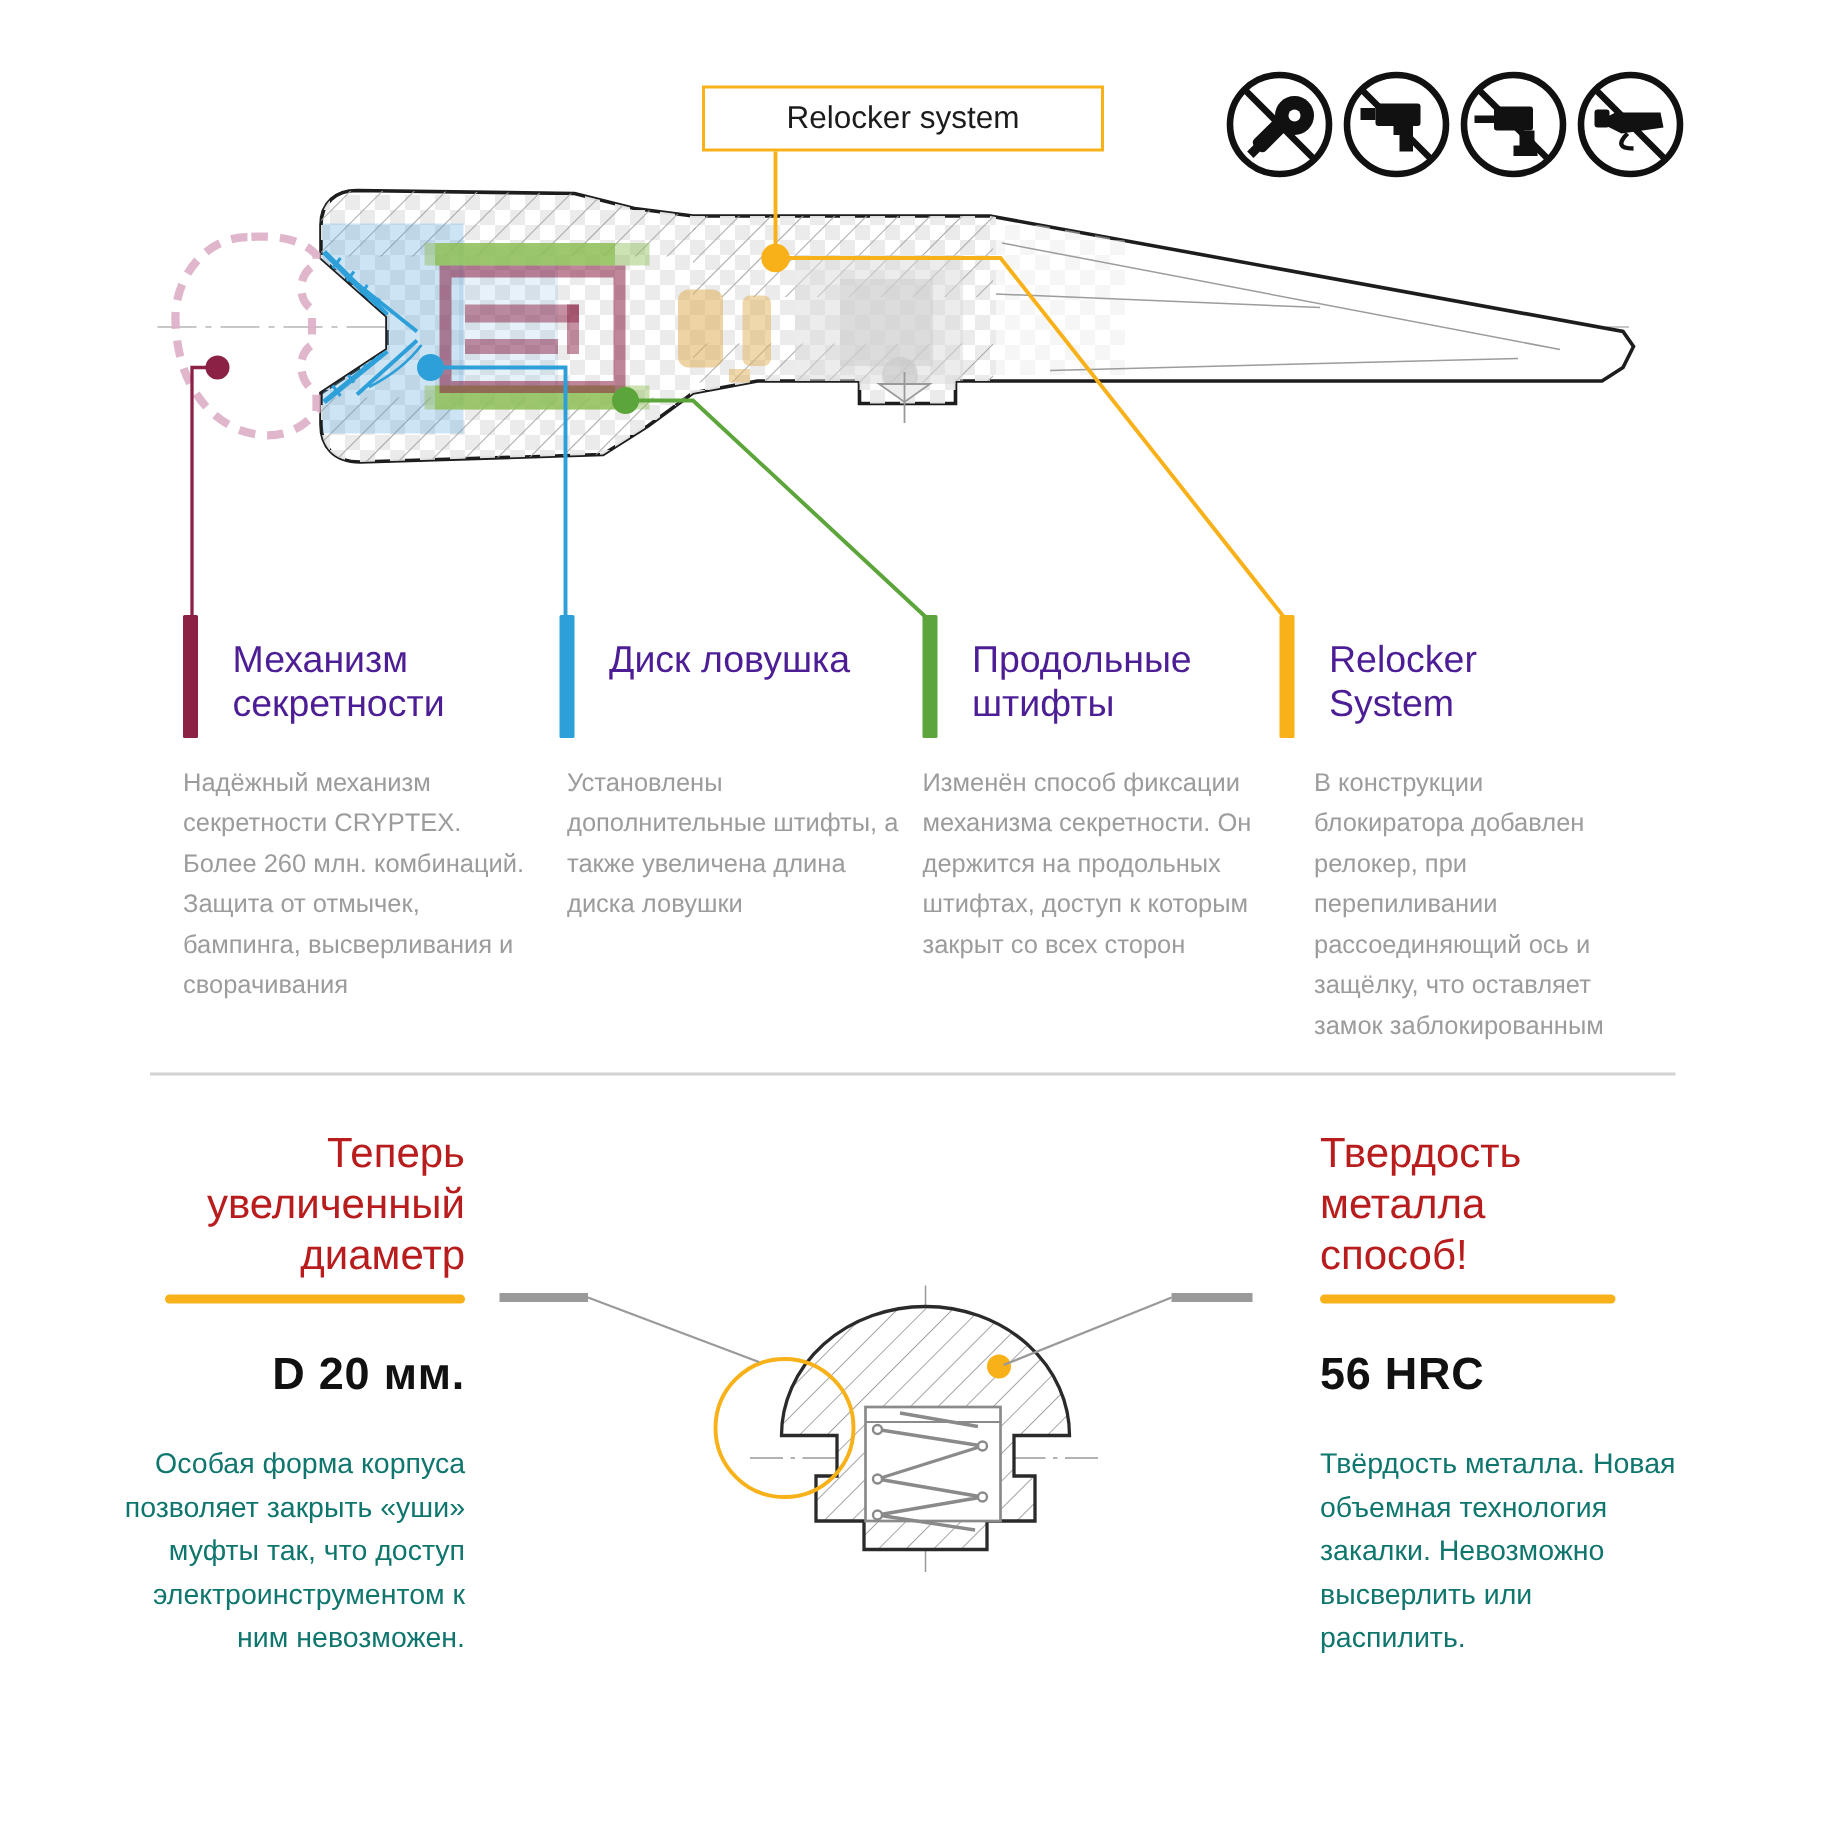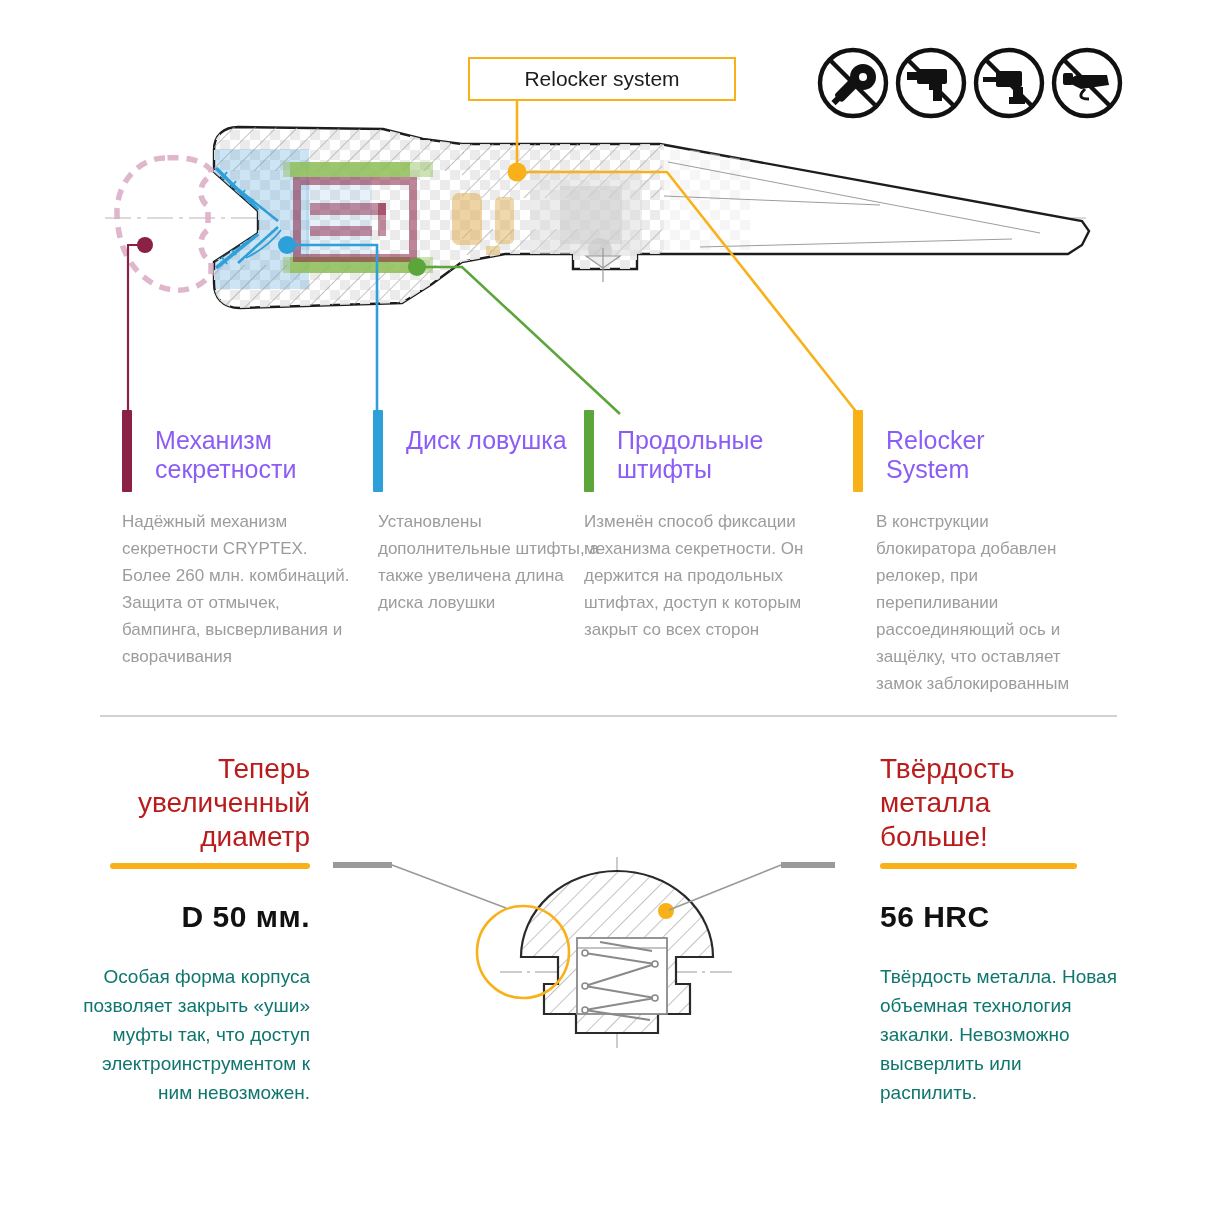"Механизм секретности" .col h3 { color: #8b5cf6 -> #4c1d95 }
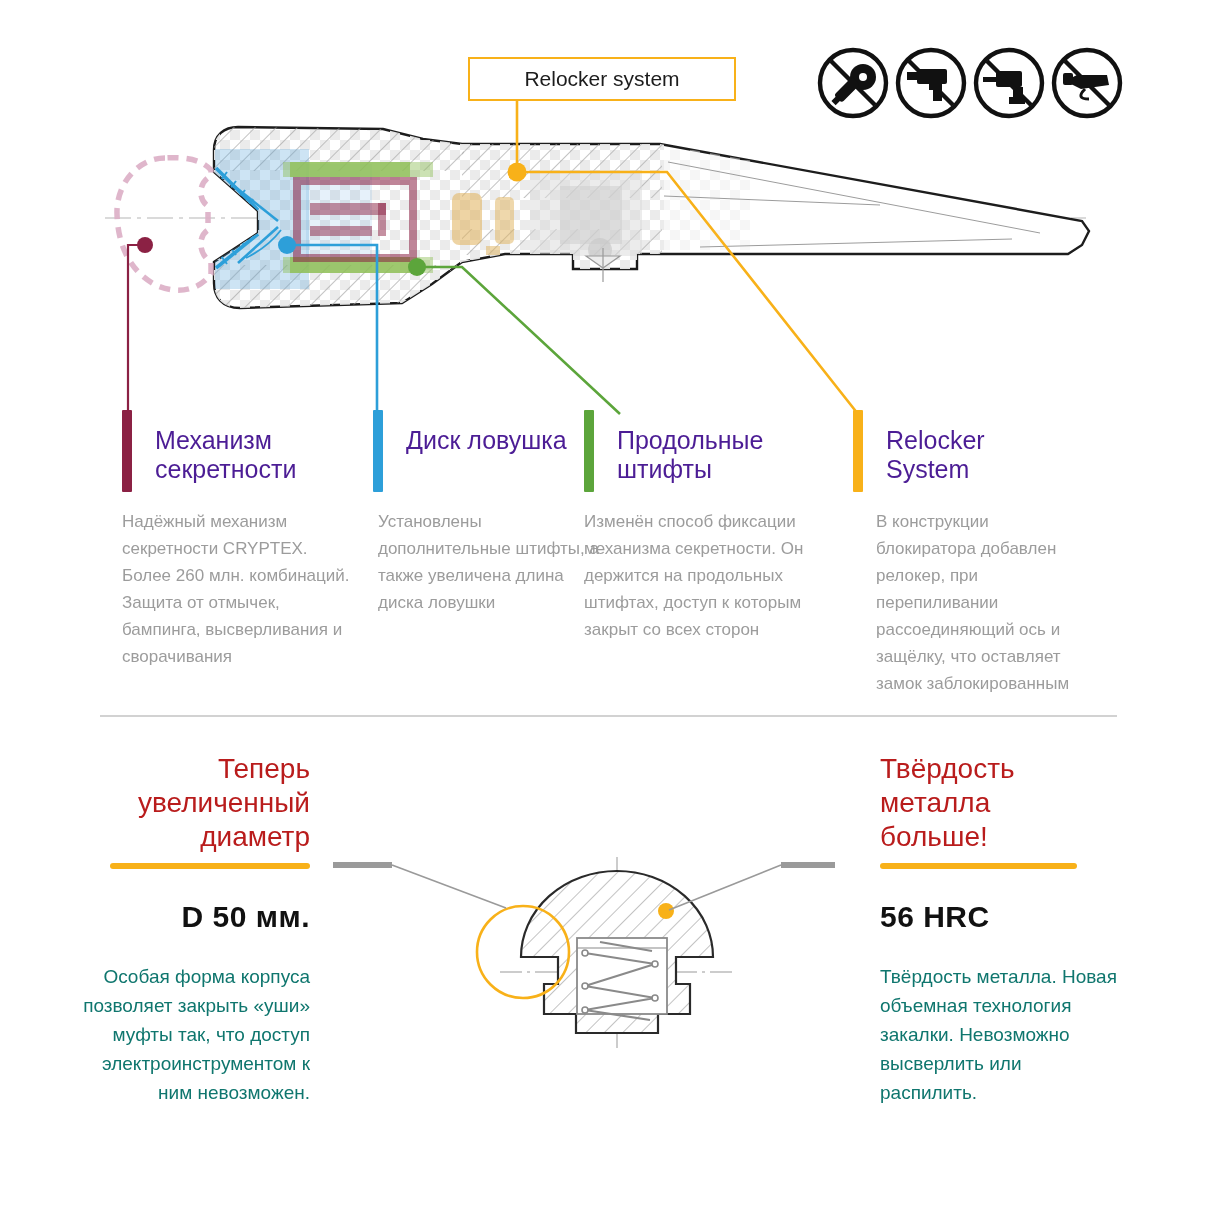"Продольные штифты" .c3 { left: 584px -> 615px }
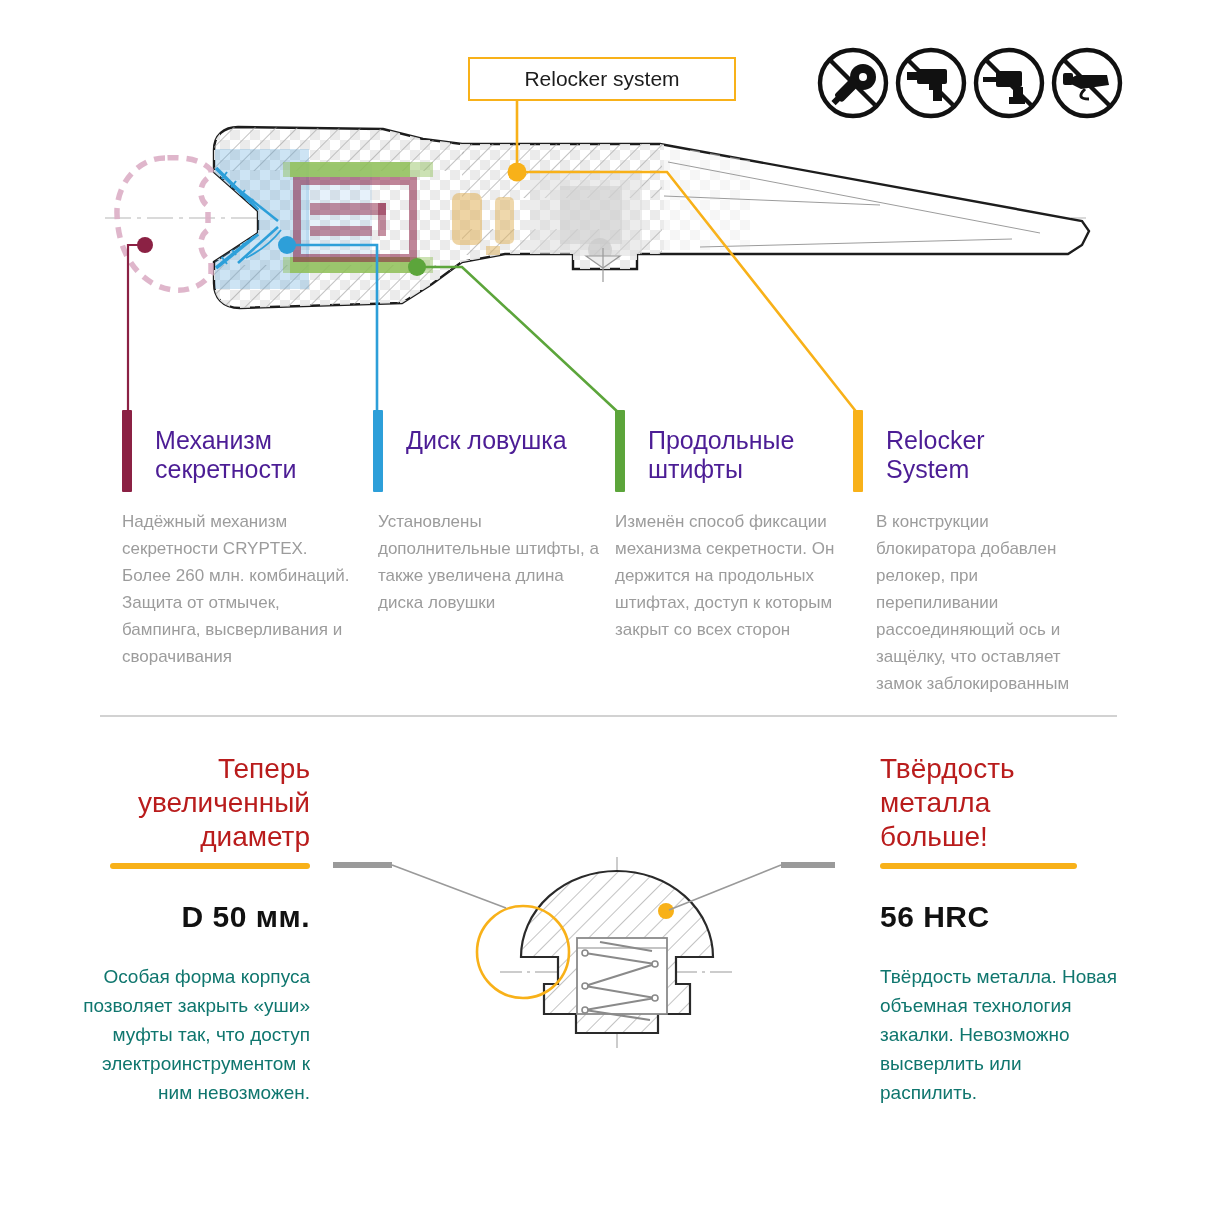"Твёрдость металла больше!" h2 { text: Твёрдость металла больше -> Твердость металла способ }
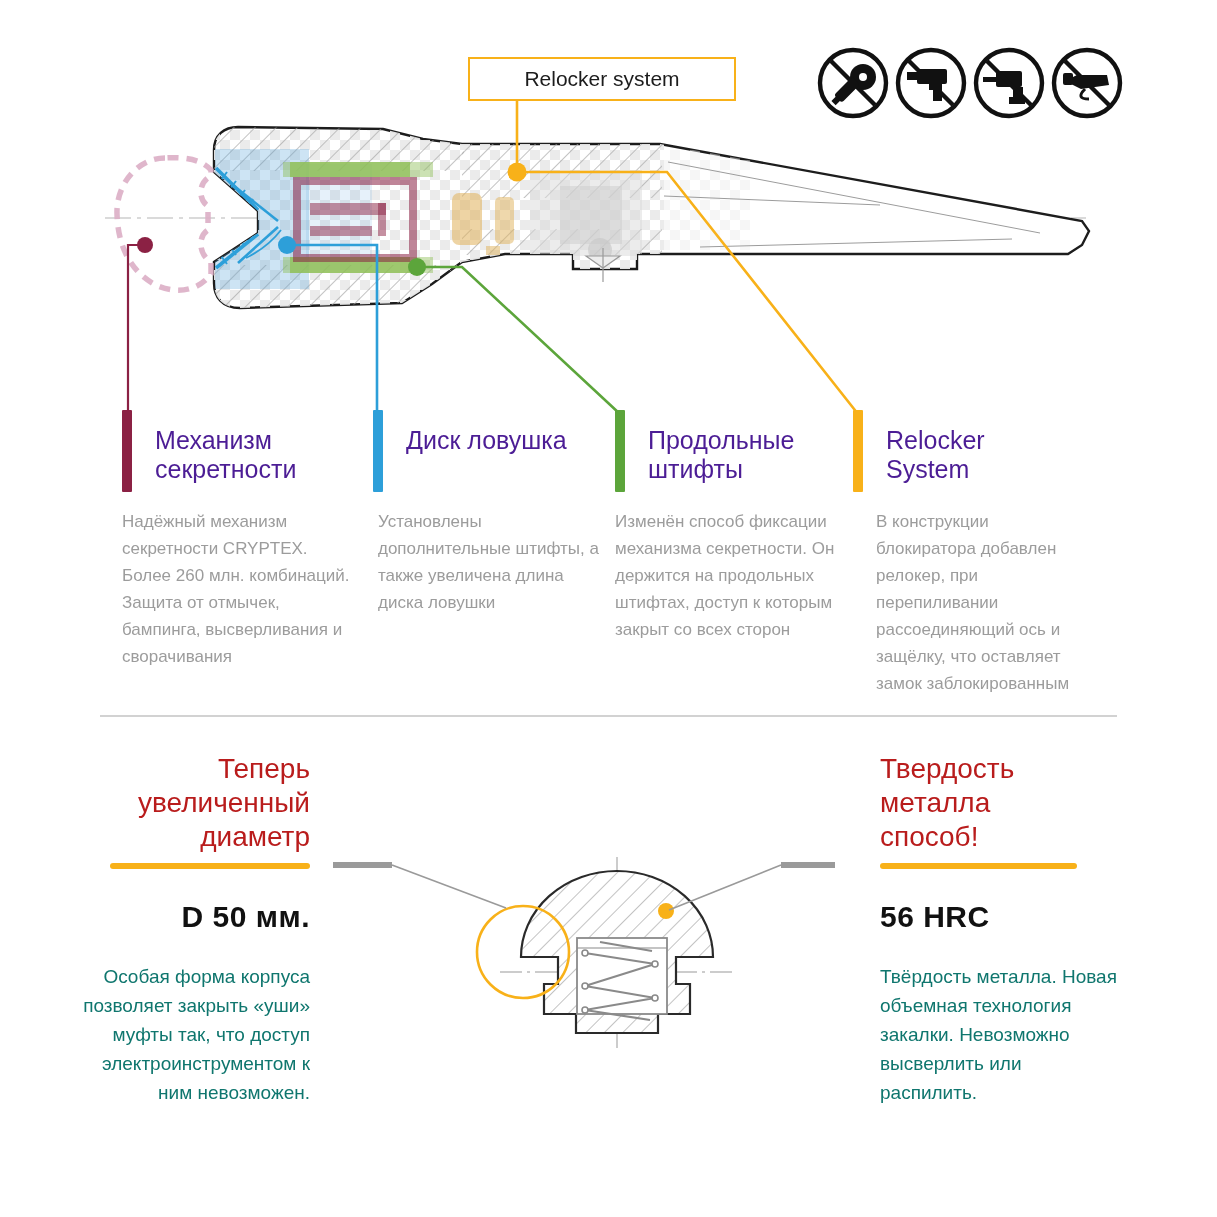"D 50 мм." div.value { text: 50 -> 20 }
